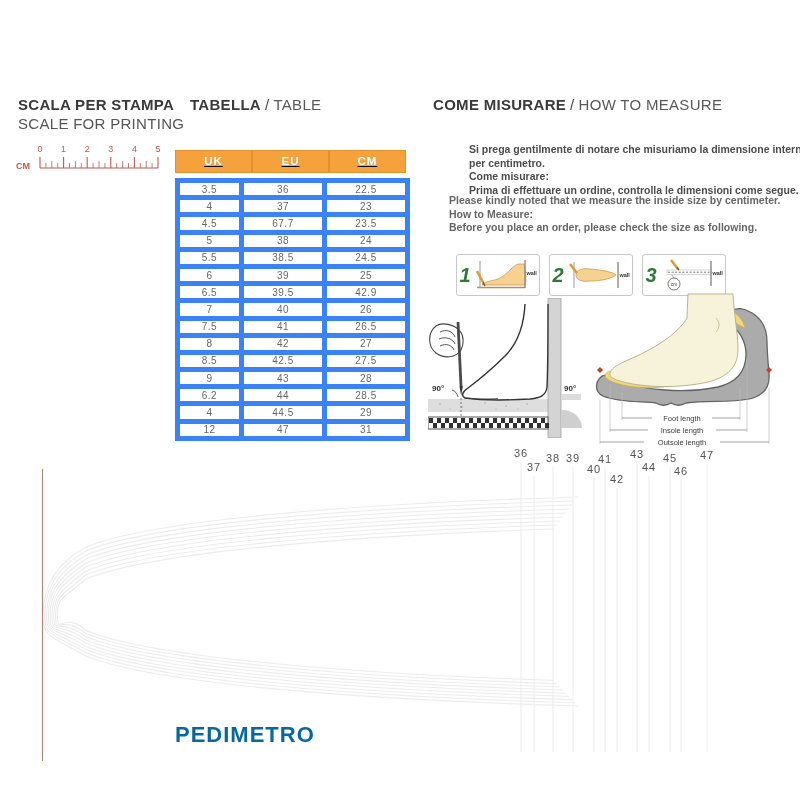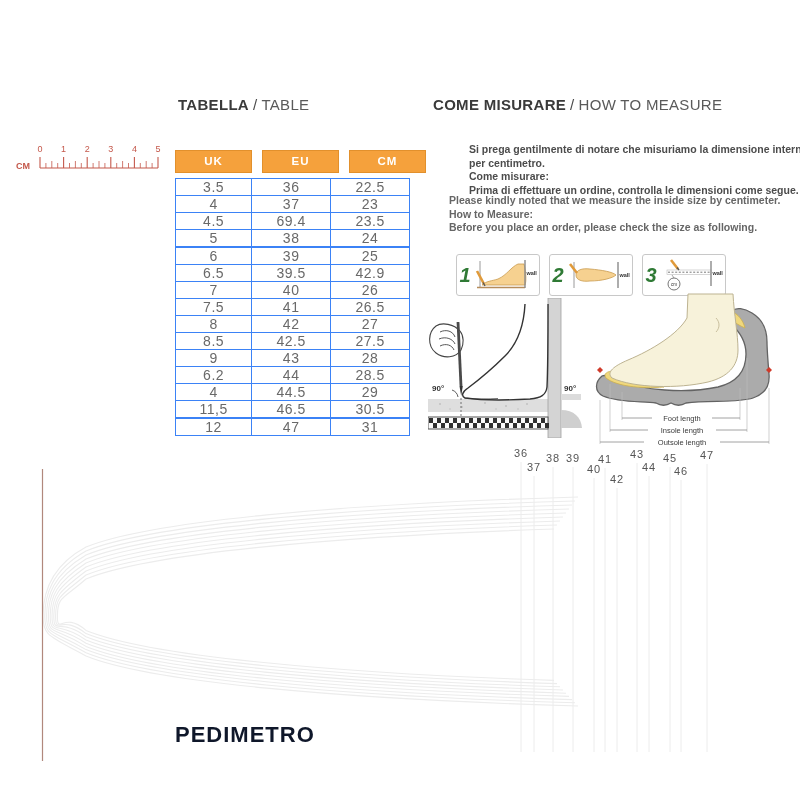"SCALA PER STAMPA" div.abs { html: none -> <div> <div>SCALA PER STAMPA</div> <div>SCALE FOR PRINTING</div> </div> }
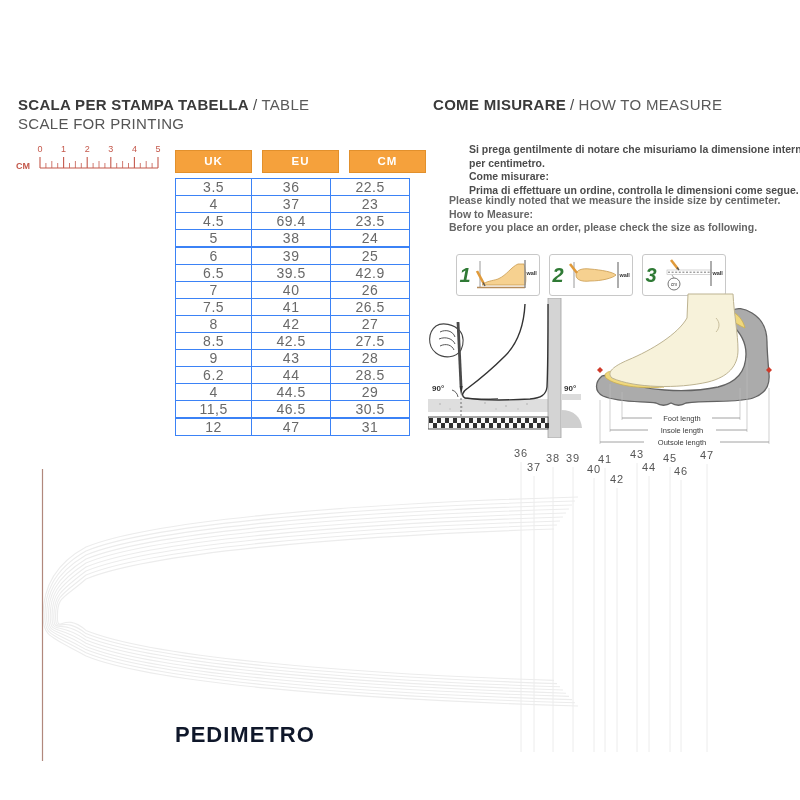"TABELLA / TABLE" div.abs { left: 178px -> 190px }
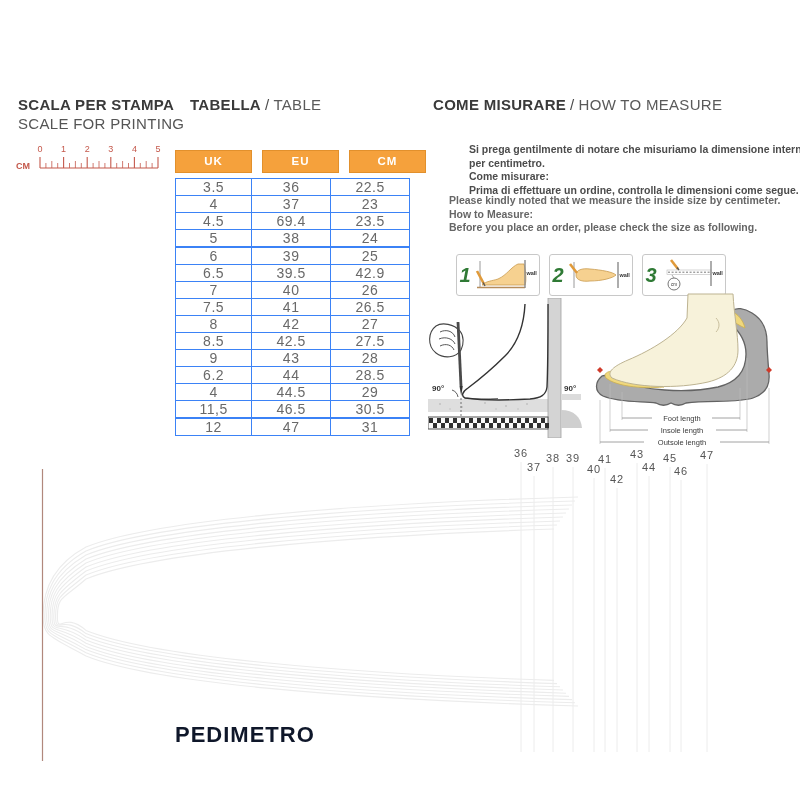"UK" .tbl-head { gap: 10px -> 0; text-decoration: none -> underline }
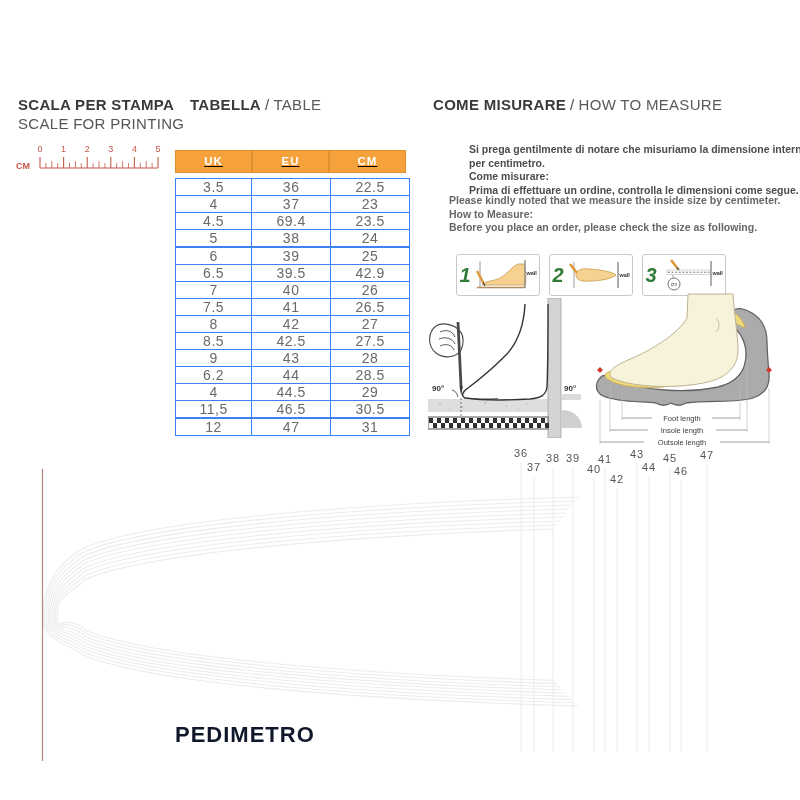"3.5" table.sizes td { border: 1px solid #3b82f6 -> 5px solid #3b82f6; font-size: 14px -> 10px }
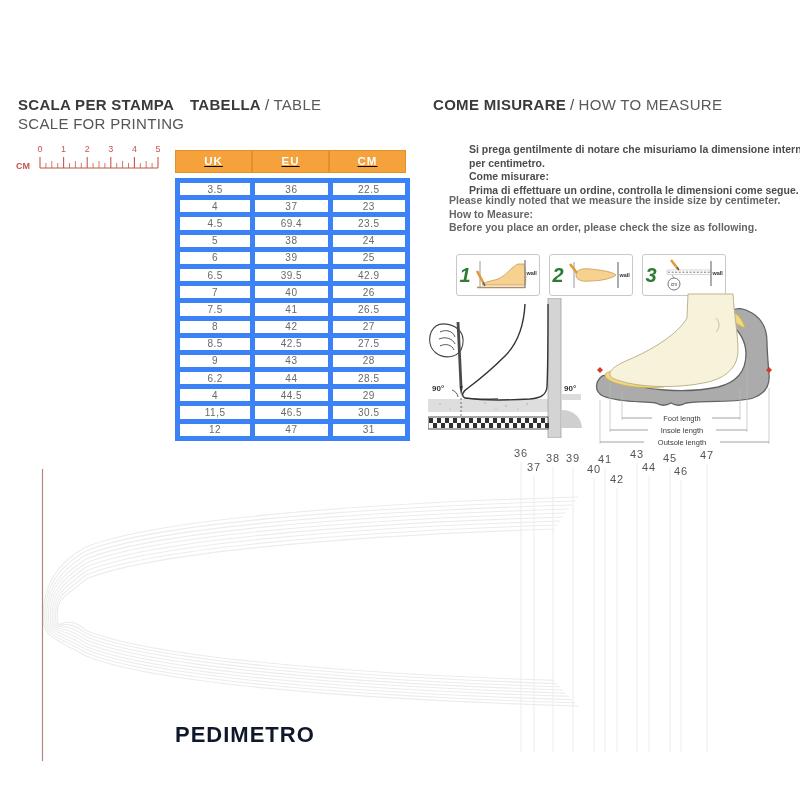"69.4" td { text: 69.4 -> 67.7 }
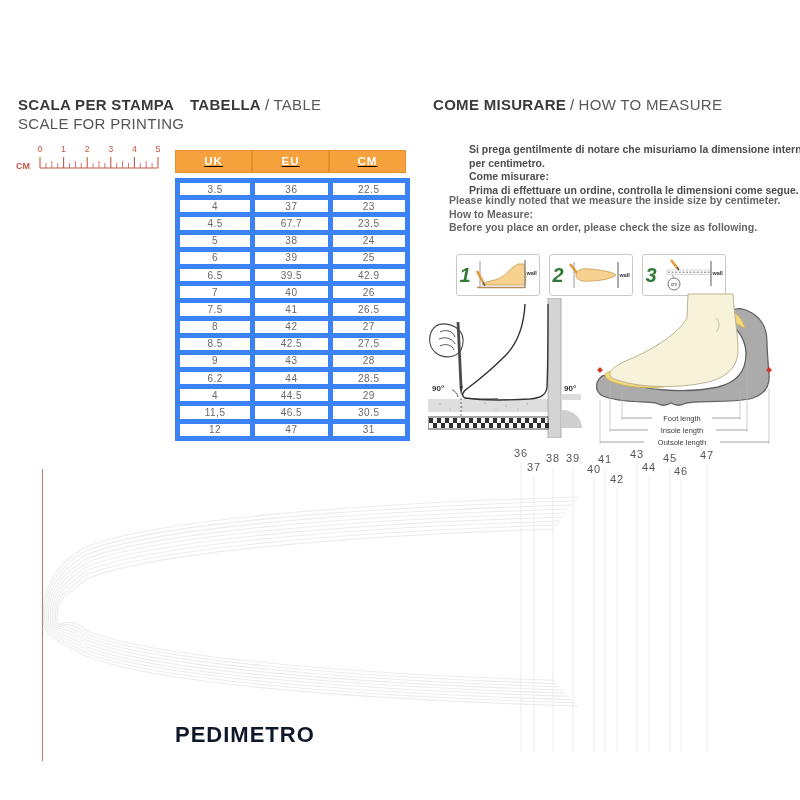"5.5" tr { html: none -> <tr> <td>5.5</td> <td>38.5</td> <td>24.5</td> </tr> }
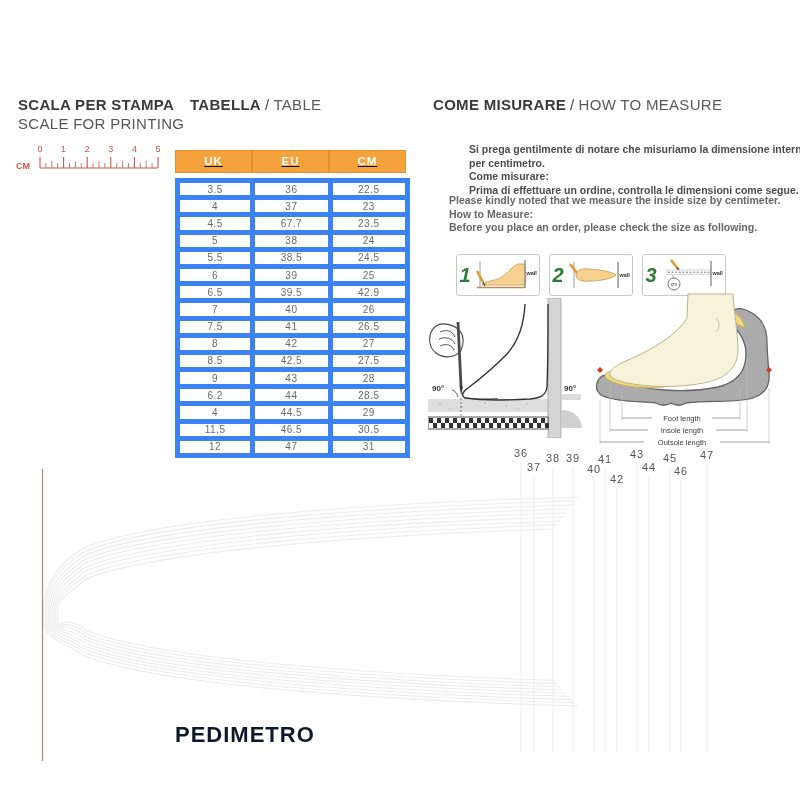"11,5" tr.grp { html: <tr> <td>11,5</td> <td>46.5</td> <td>30.5</td> </tr> -> none }
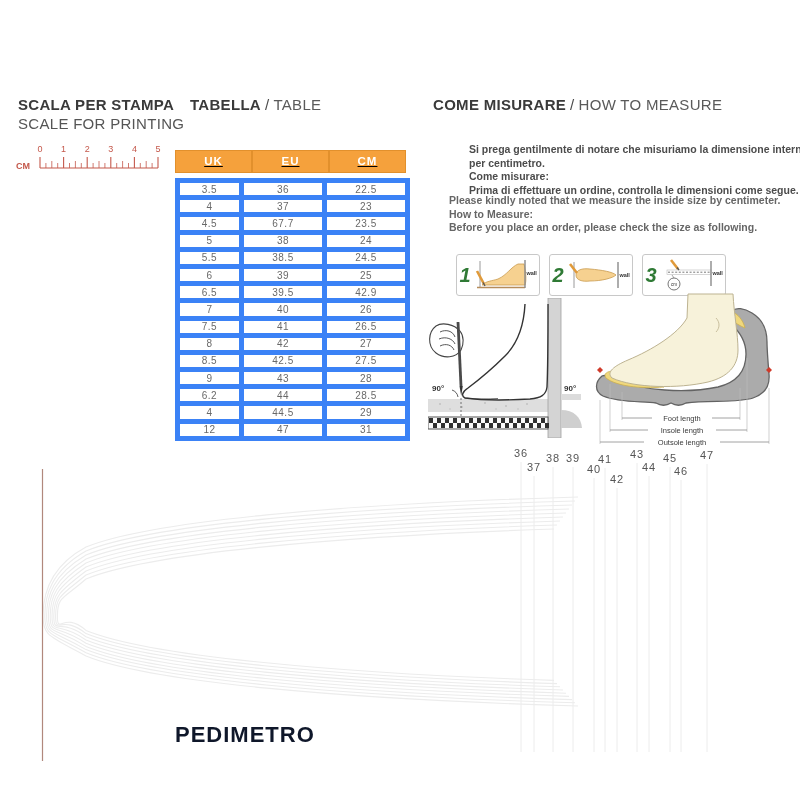"PEDIMETRO" .pedimetro-label { color: #0f172a -> #0369a1 }
